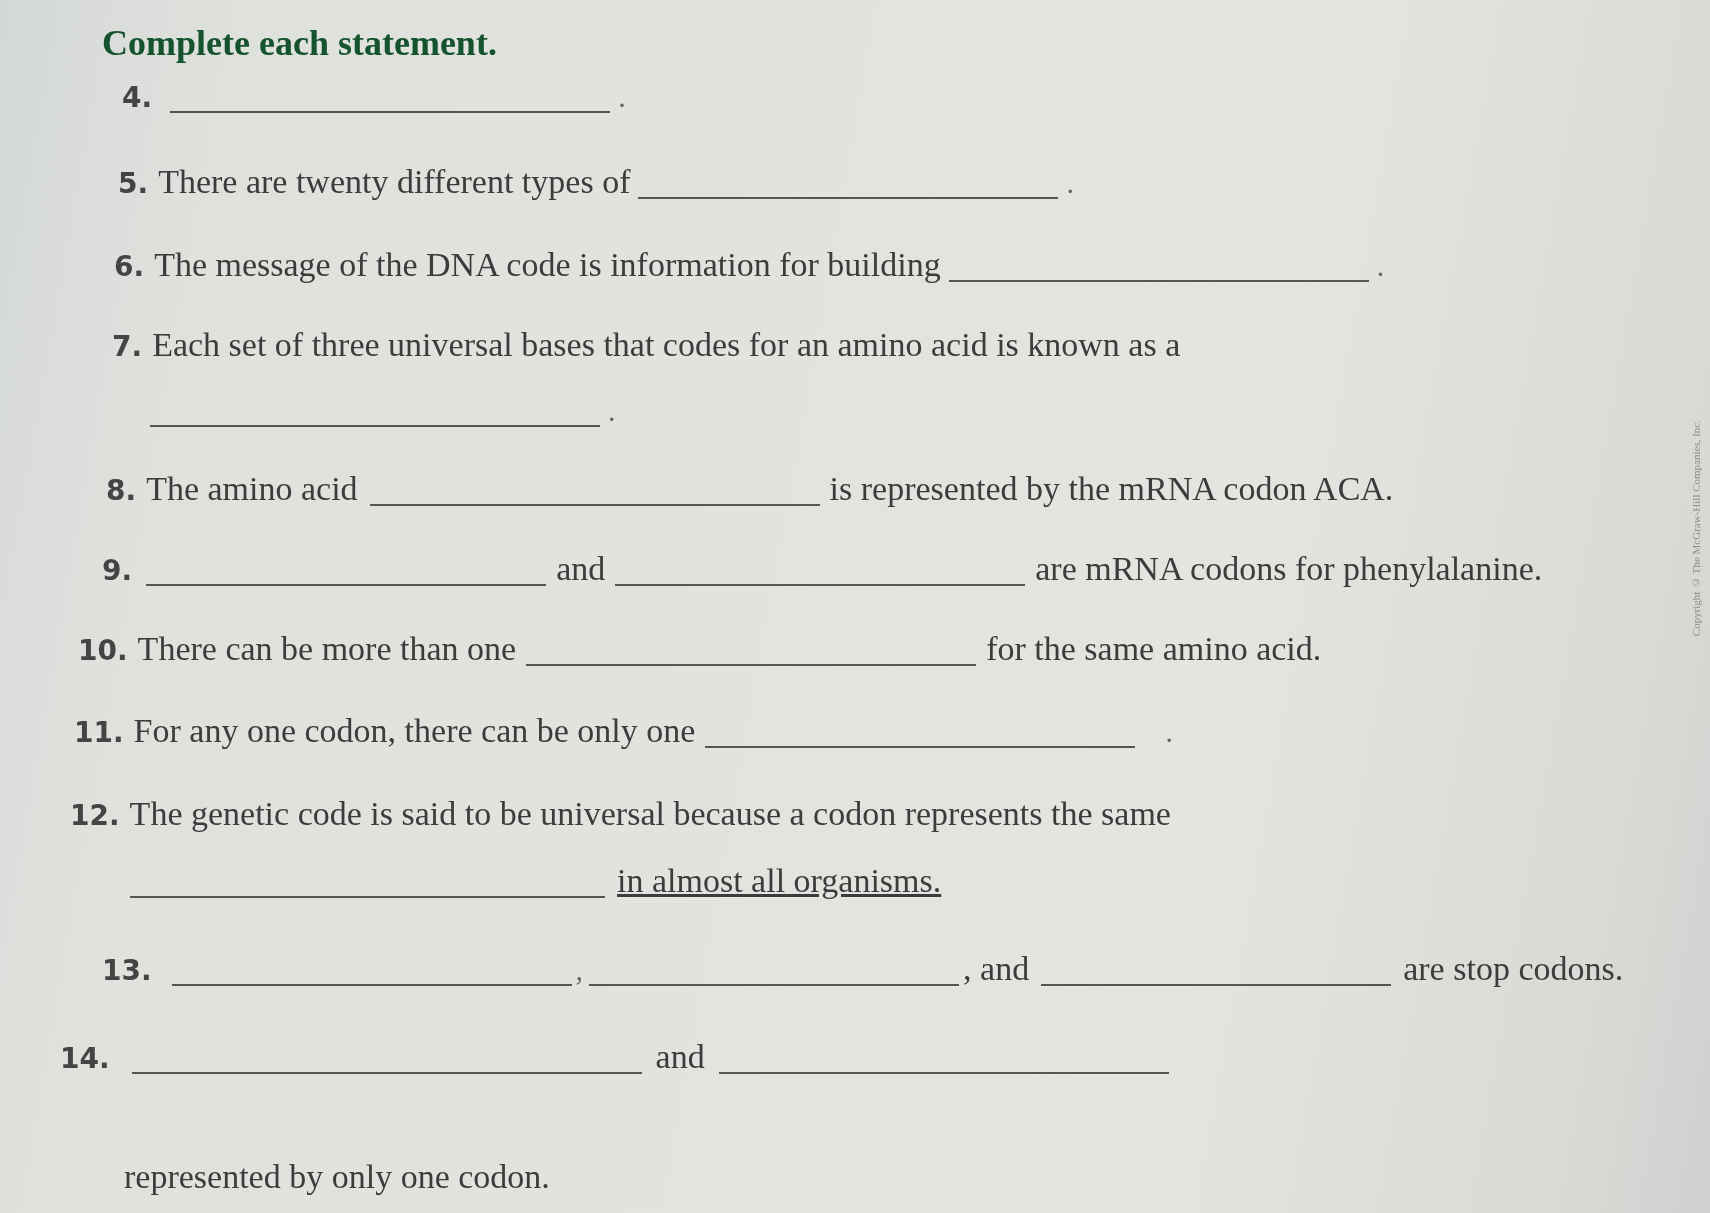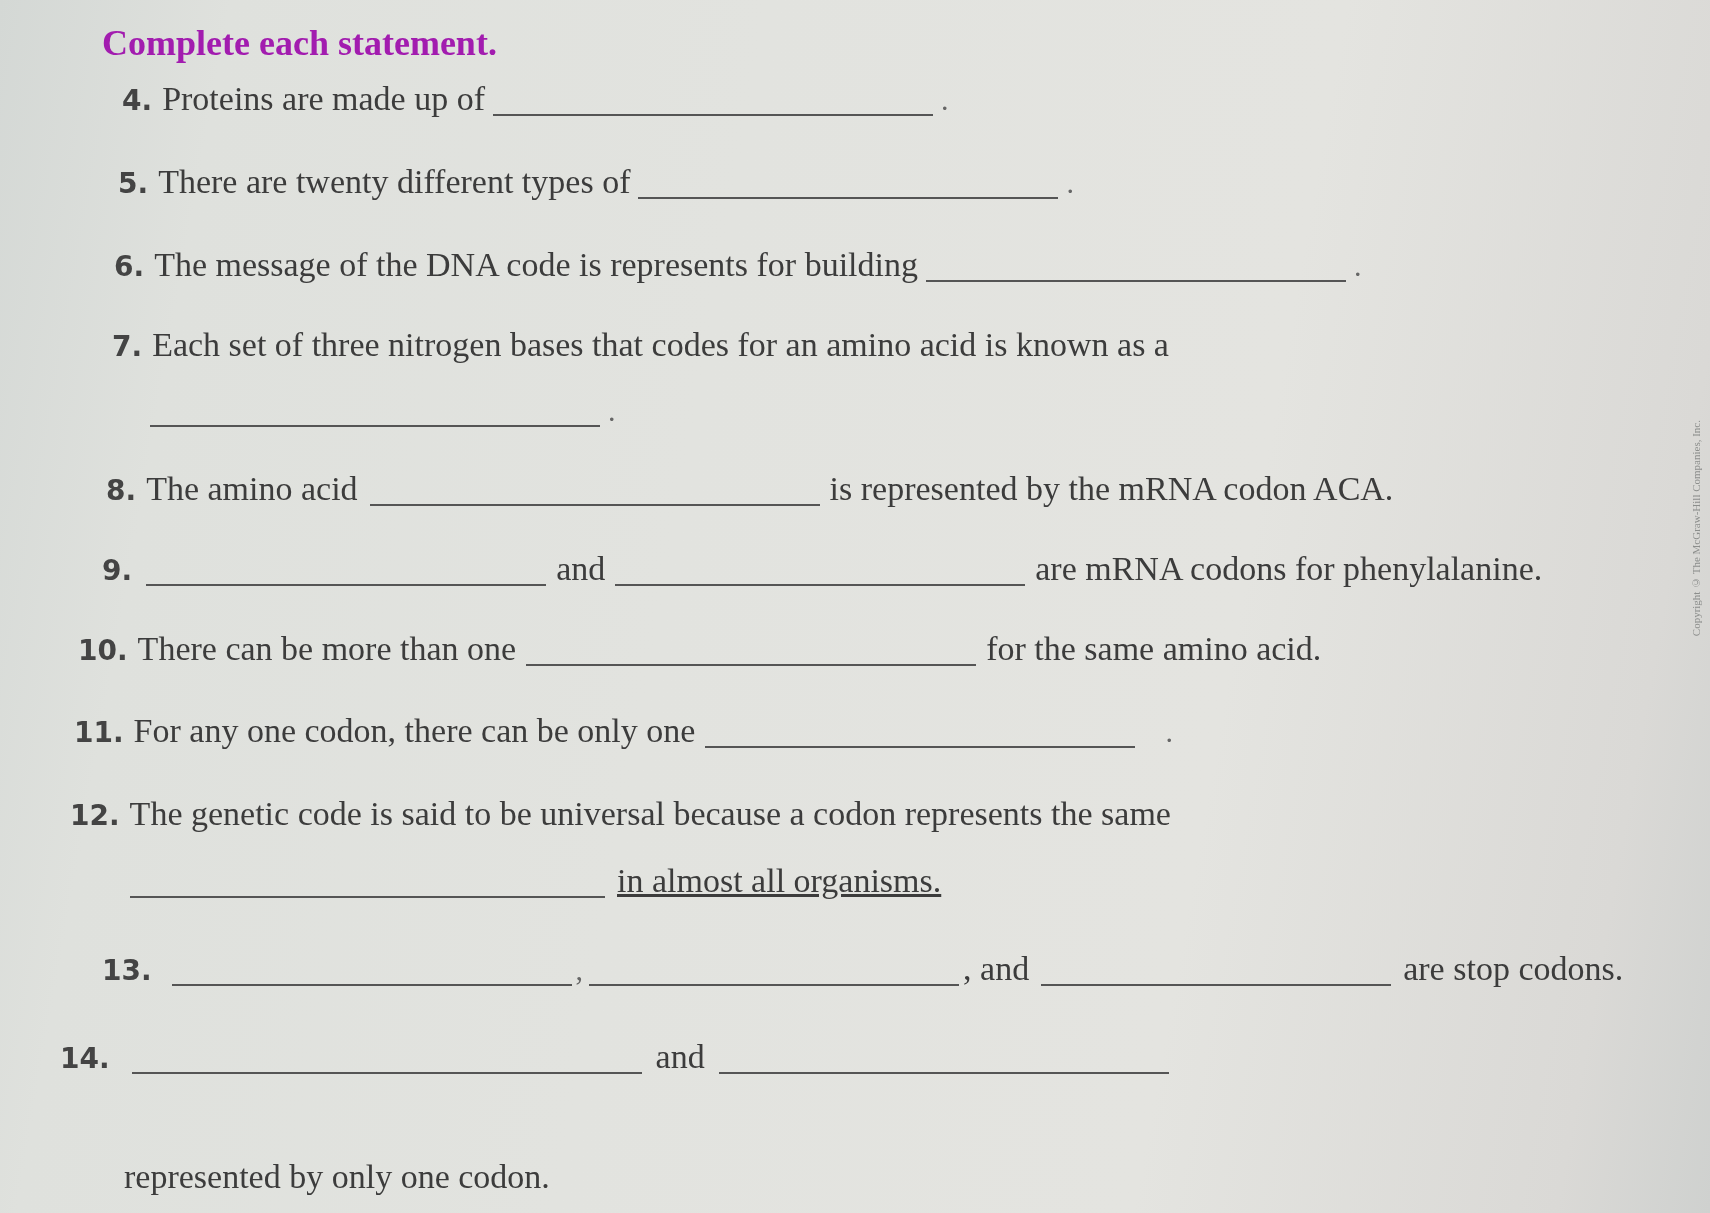"Complete each statement." .heading { color: #a21caf -> #14532d }
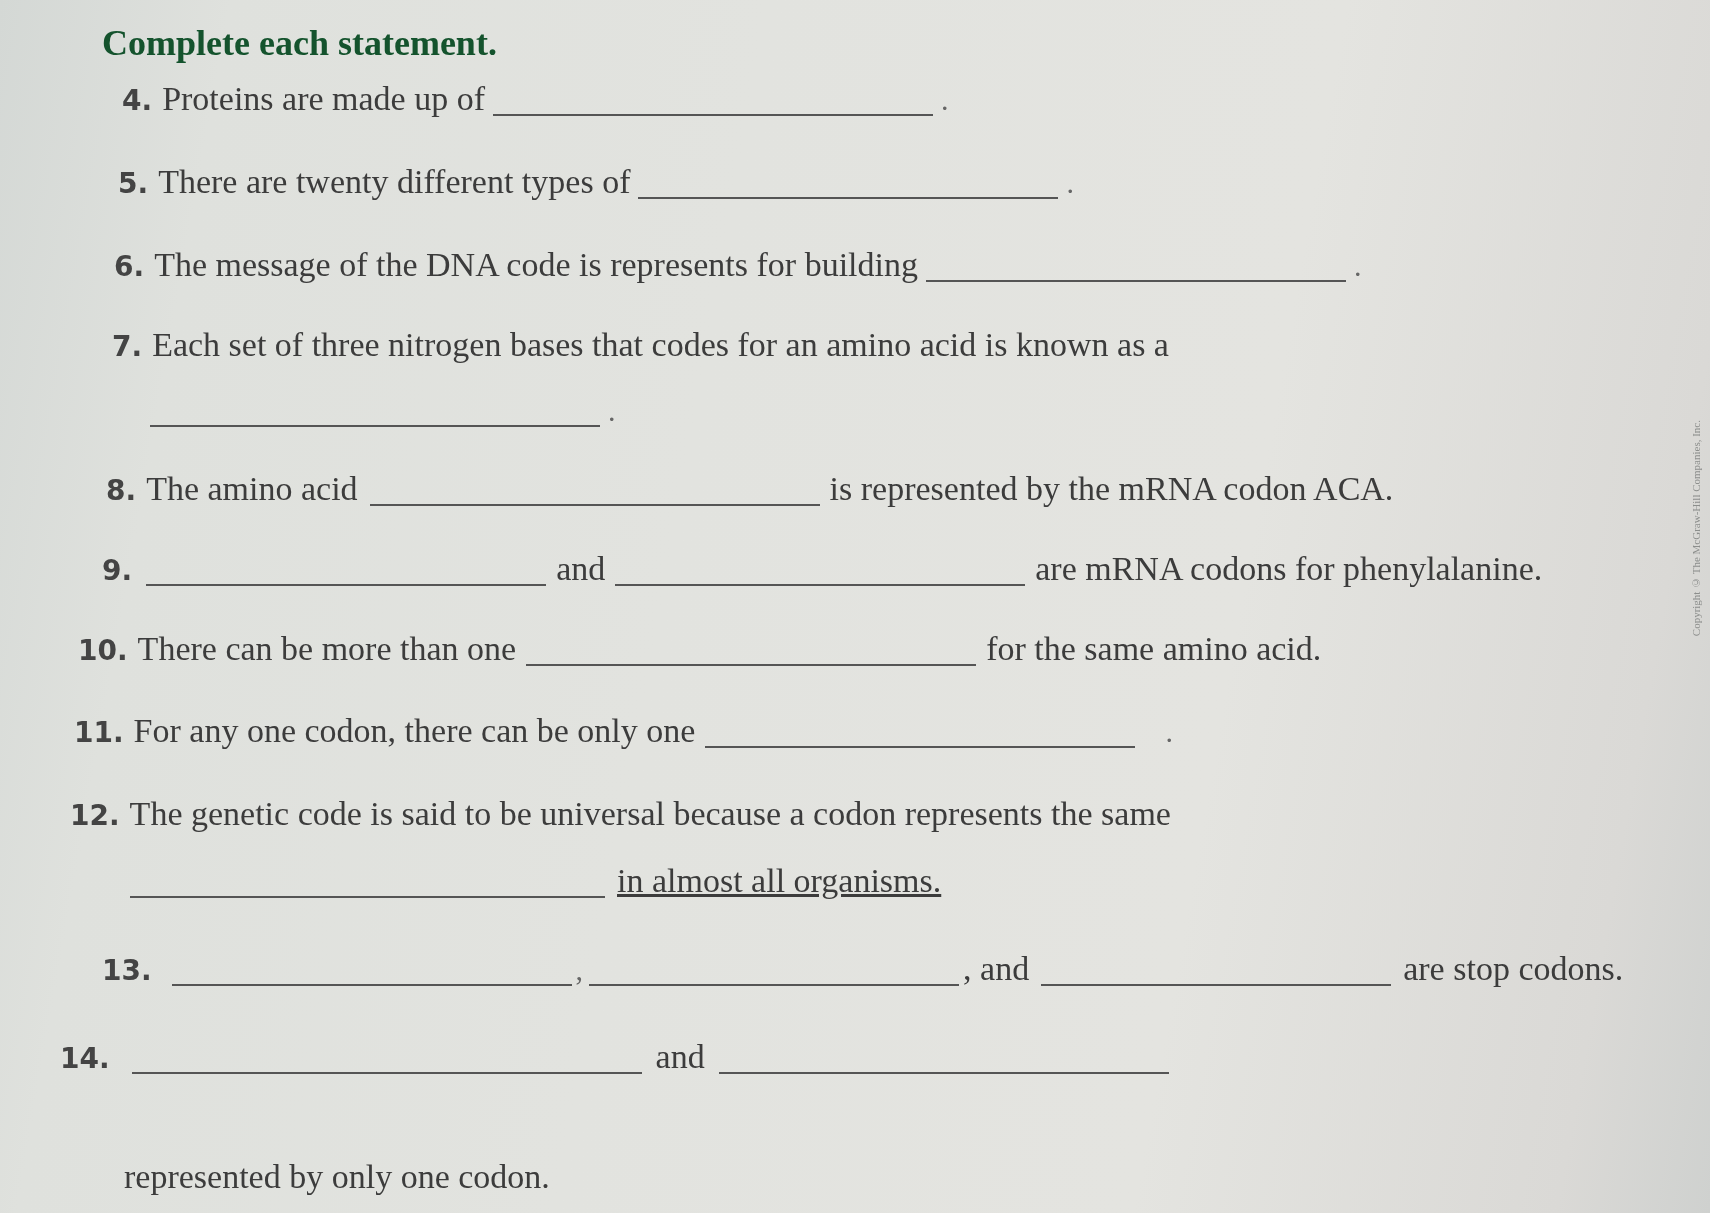"Proteins are made up of" span { html: <span>Proteins are made up of</span> -> none }
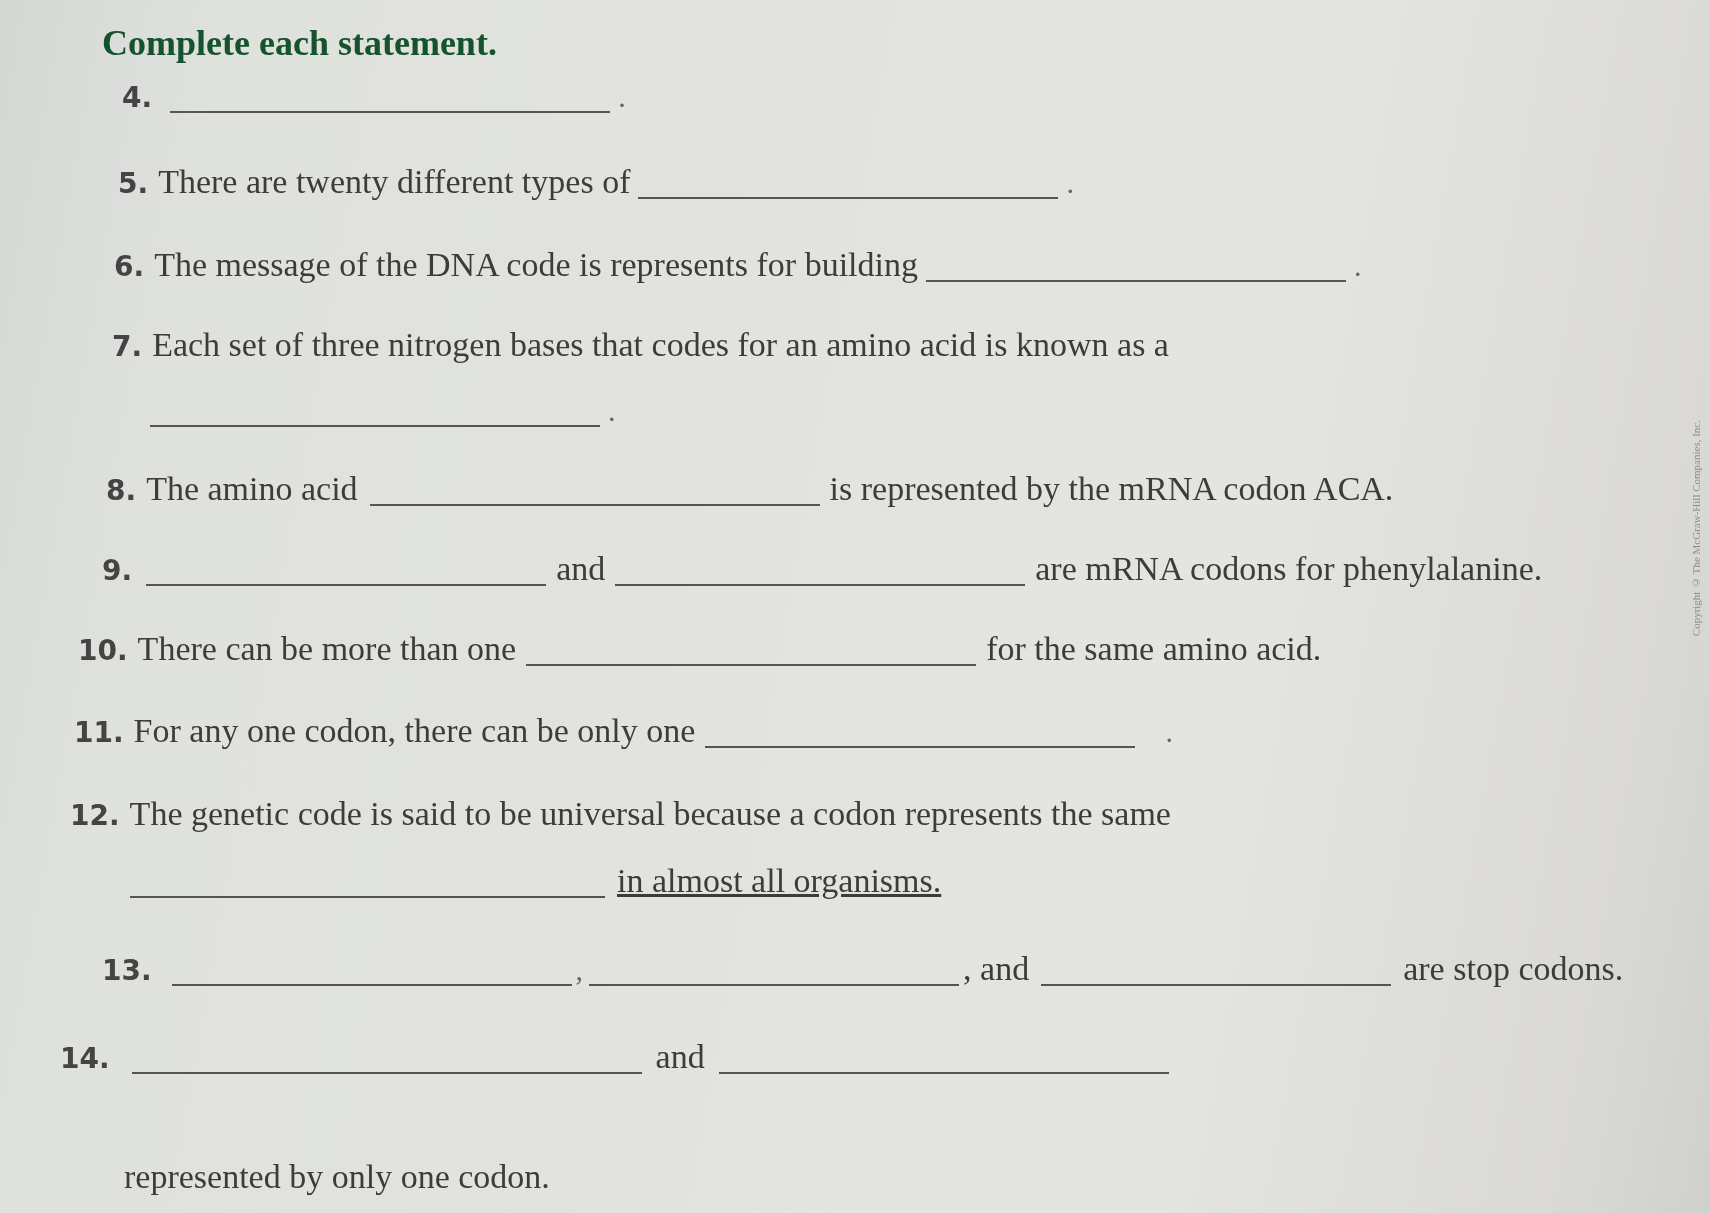"The message of the DNA" span { text: represents -> information }
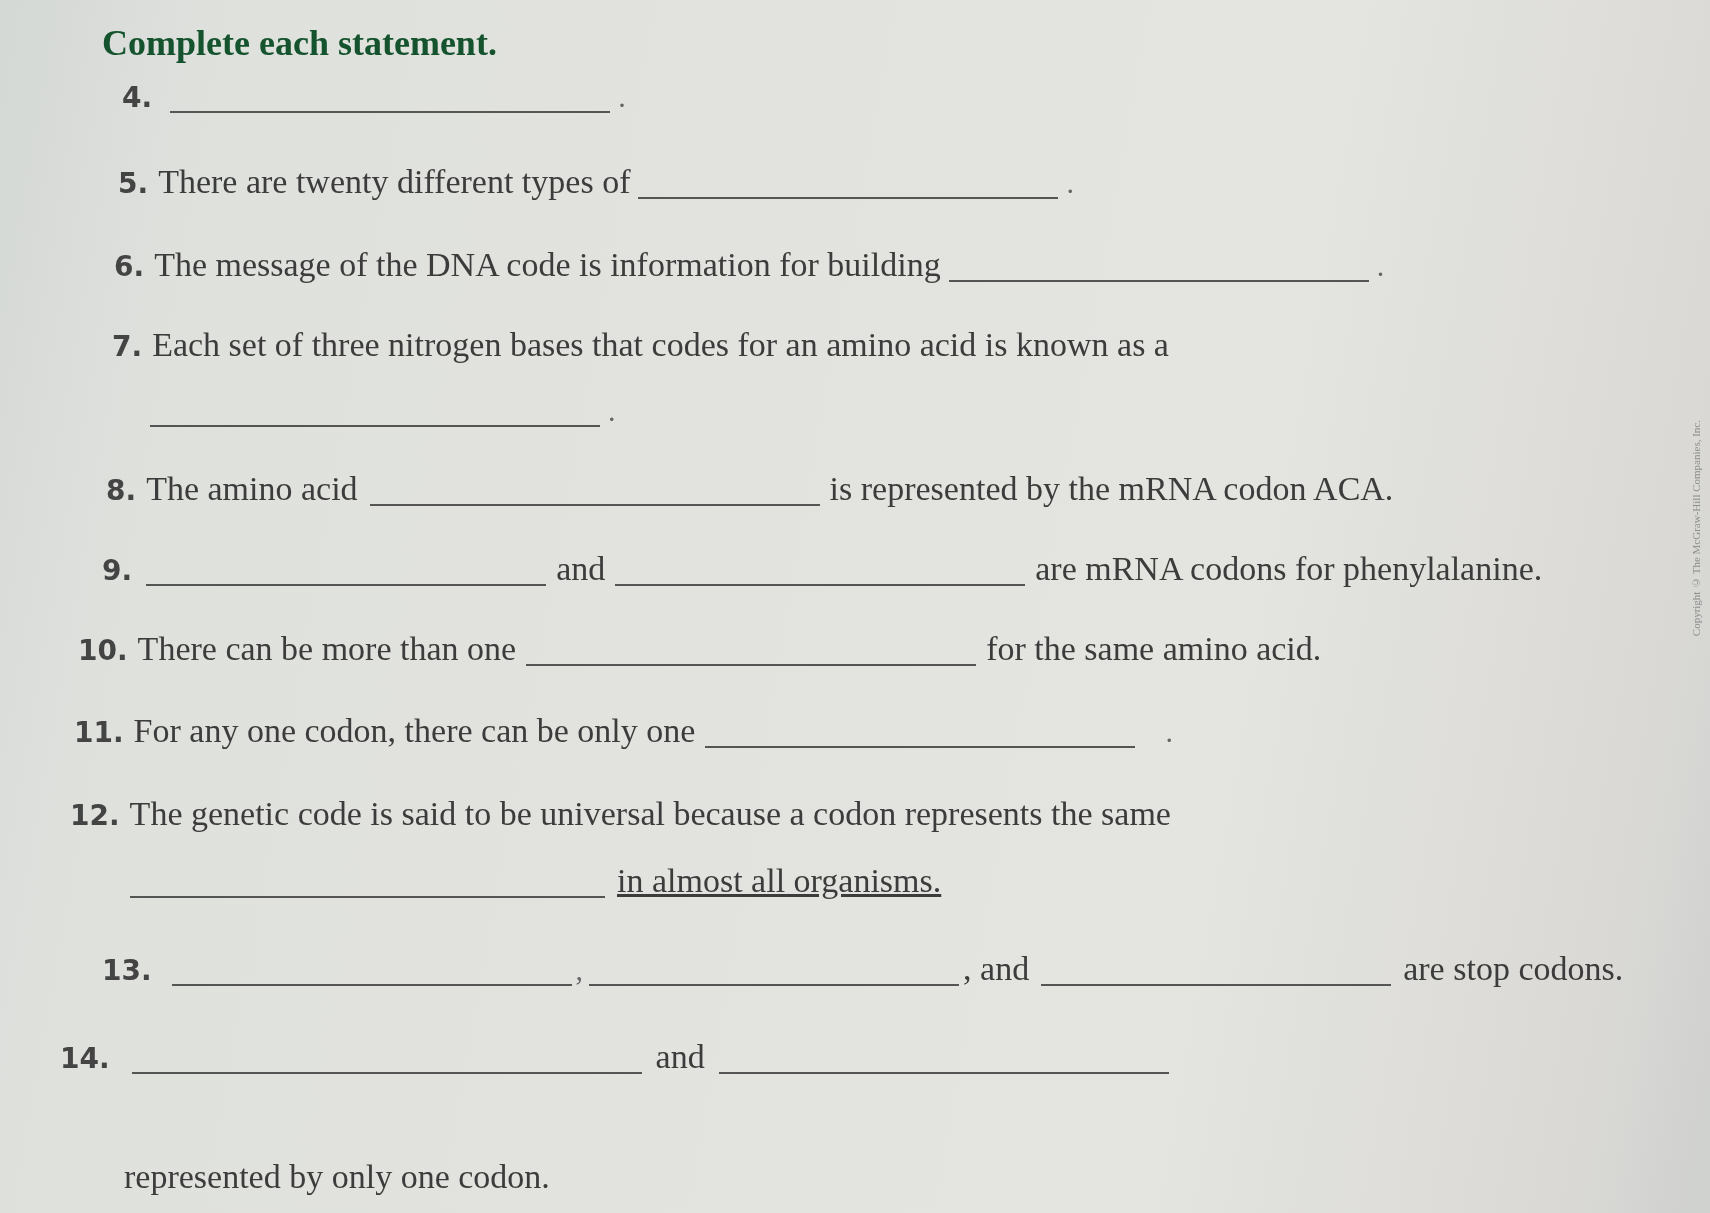"Each set of three nitrogen" span { text: nitrogen -> universal }
